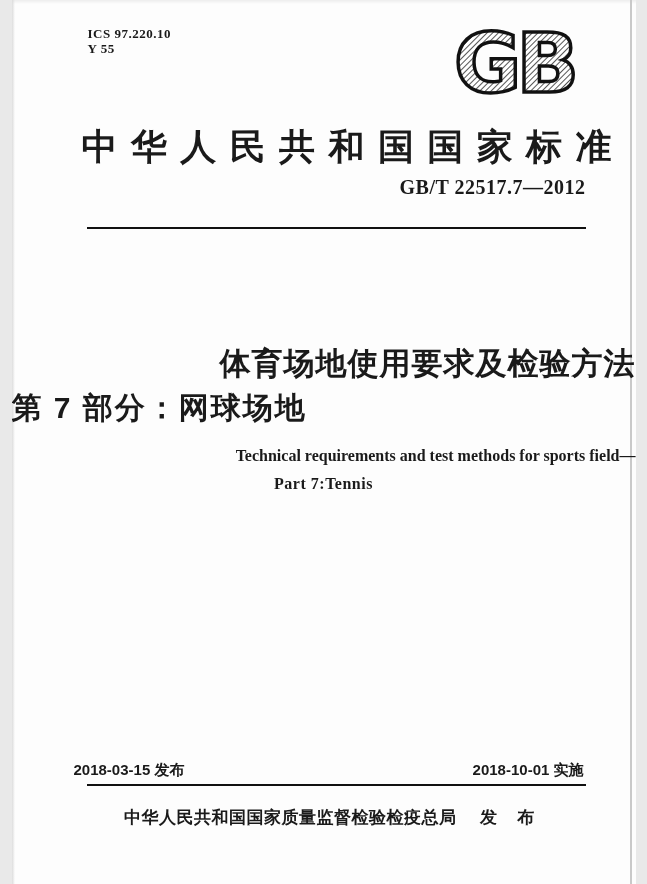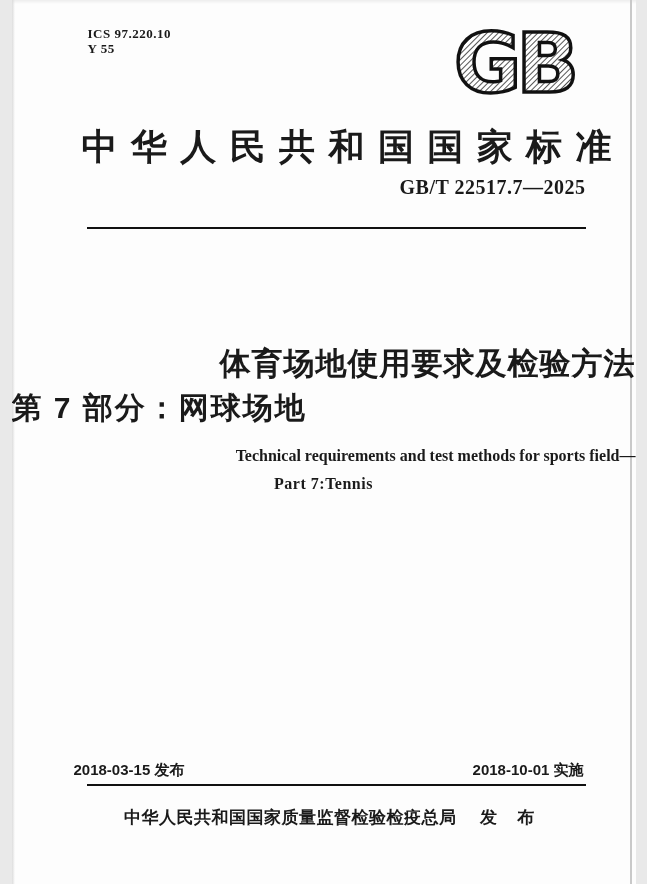"GB/T 22517.7—2025" div.std-number { text: 2025 -> 2012 }
